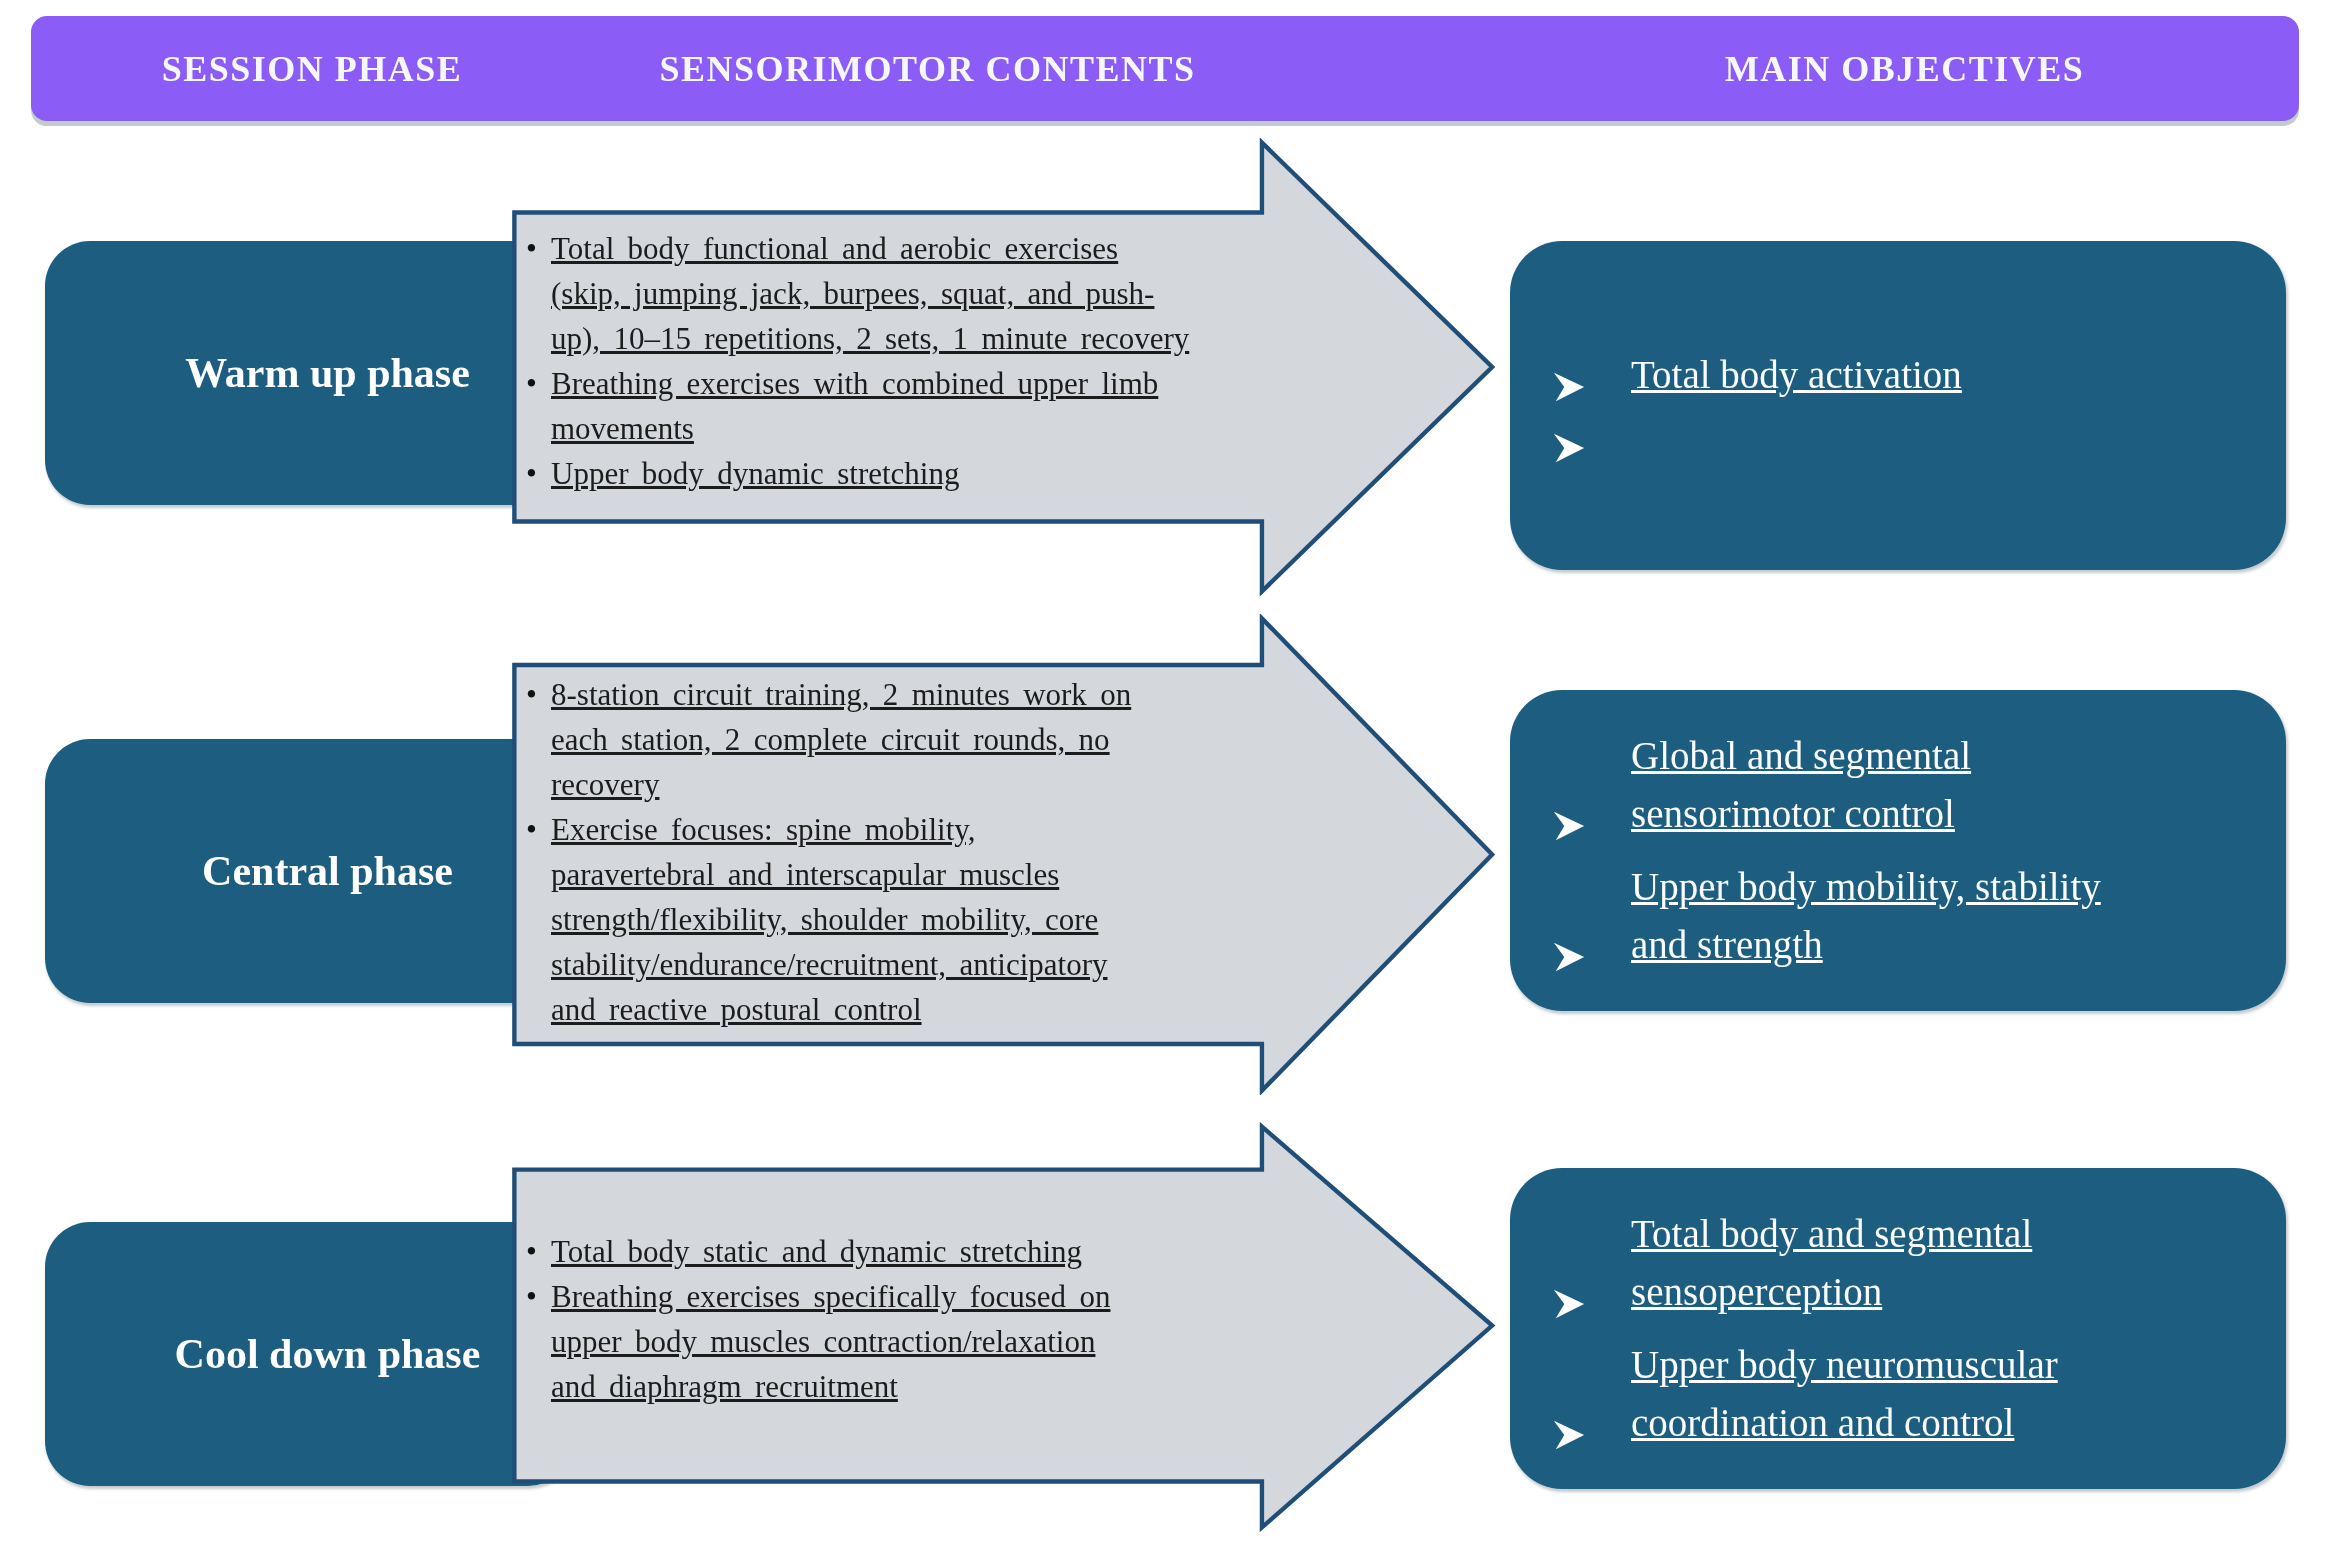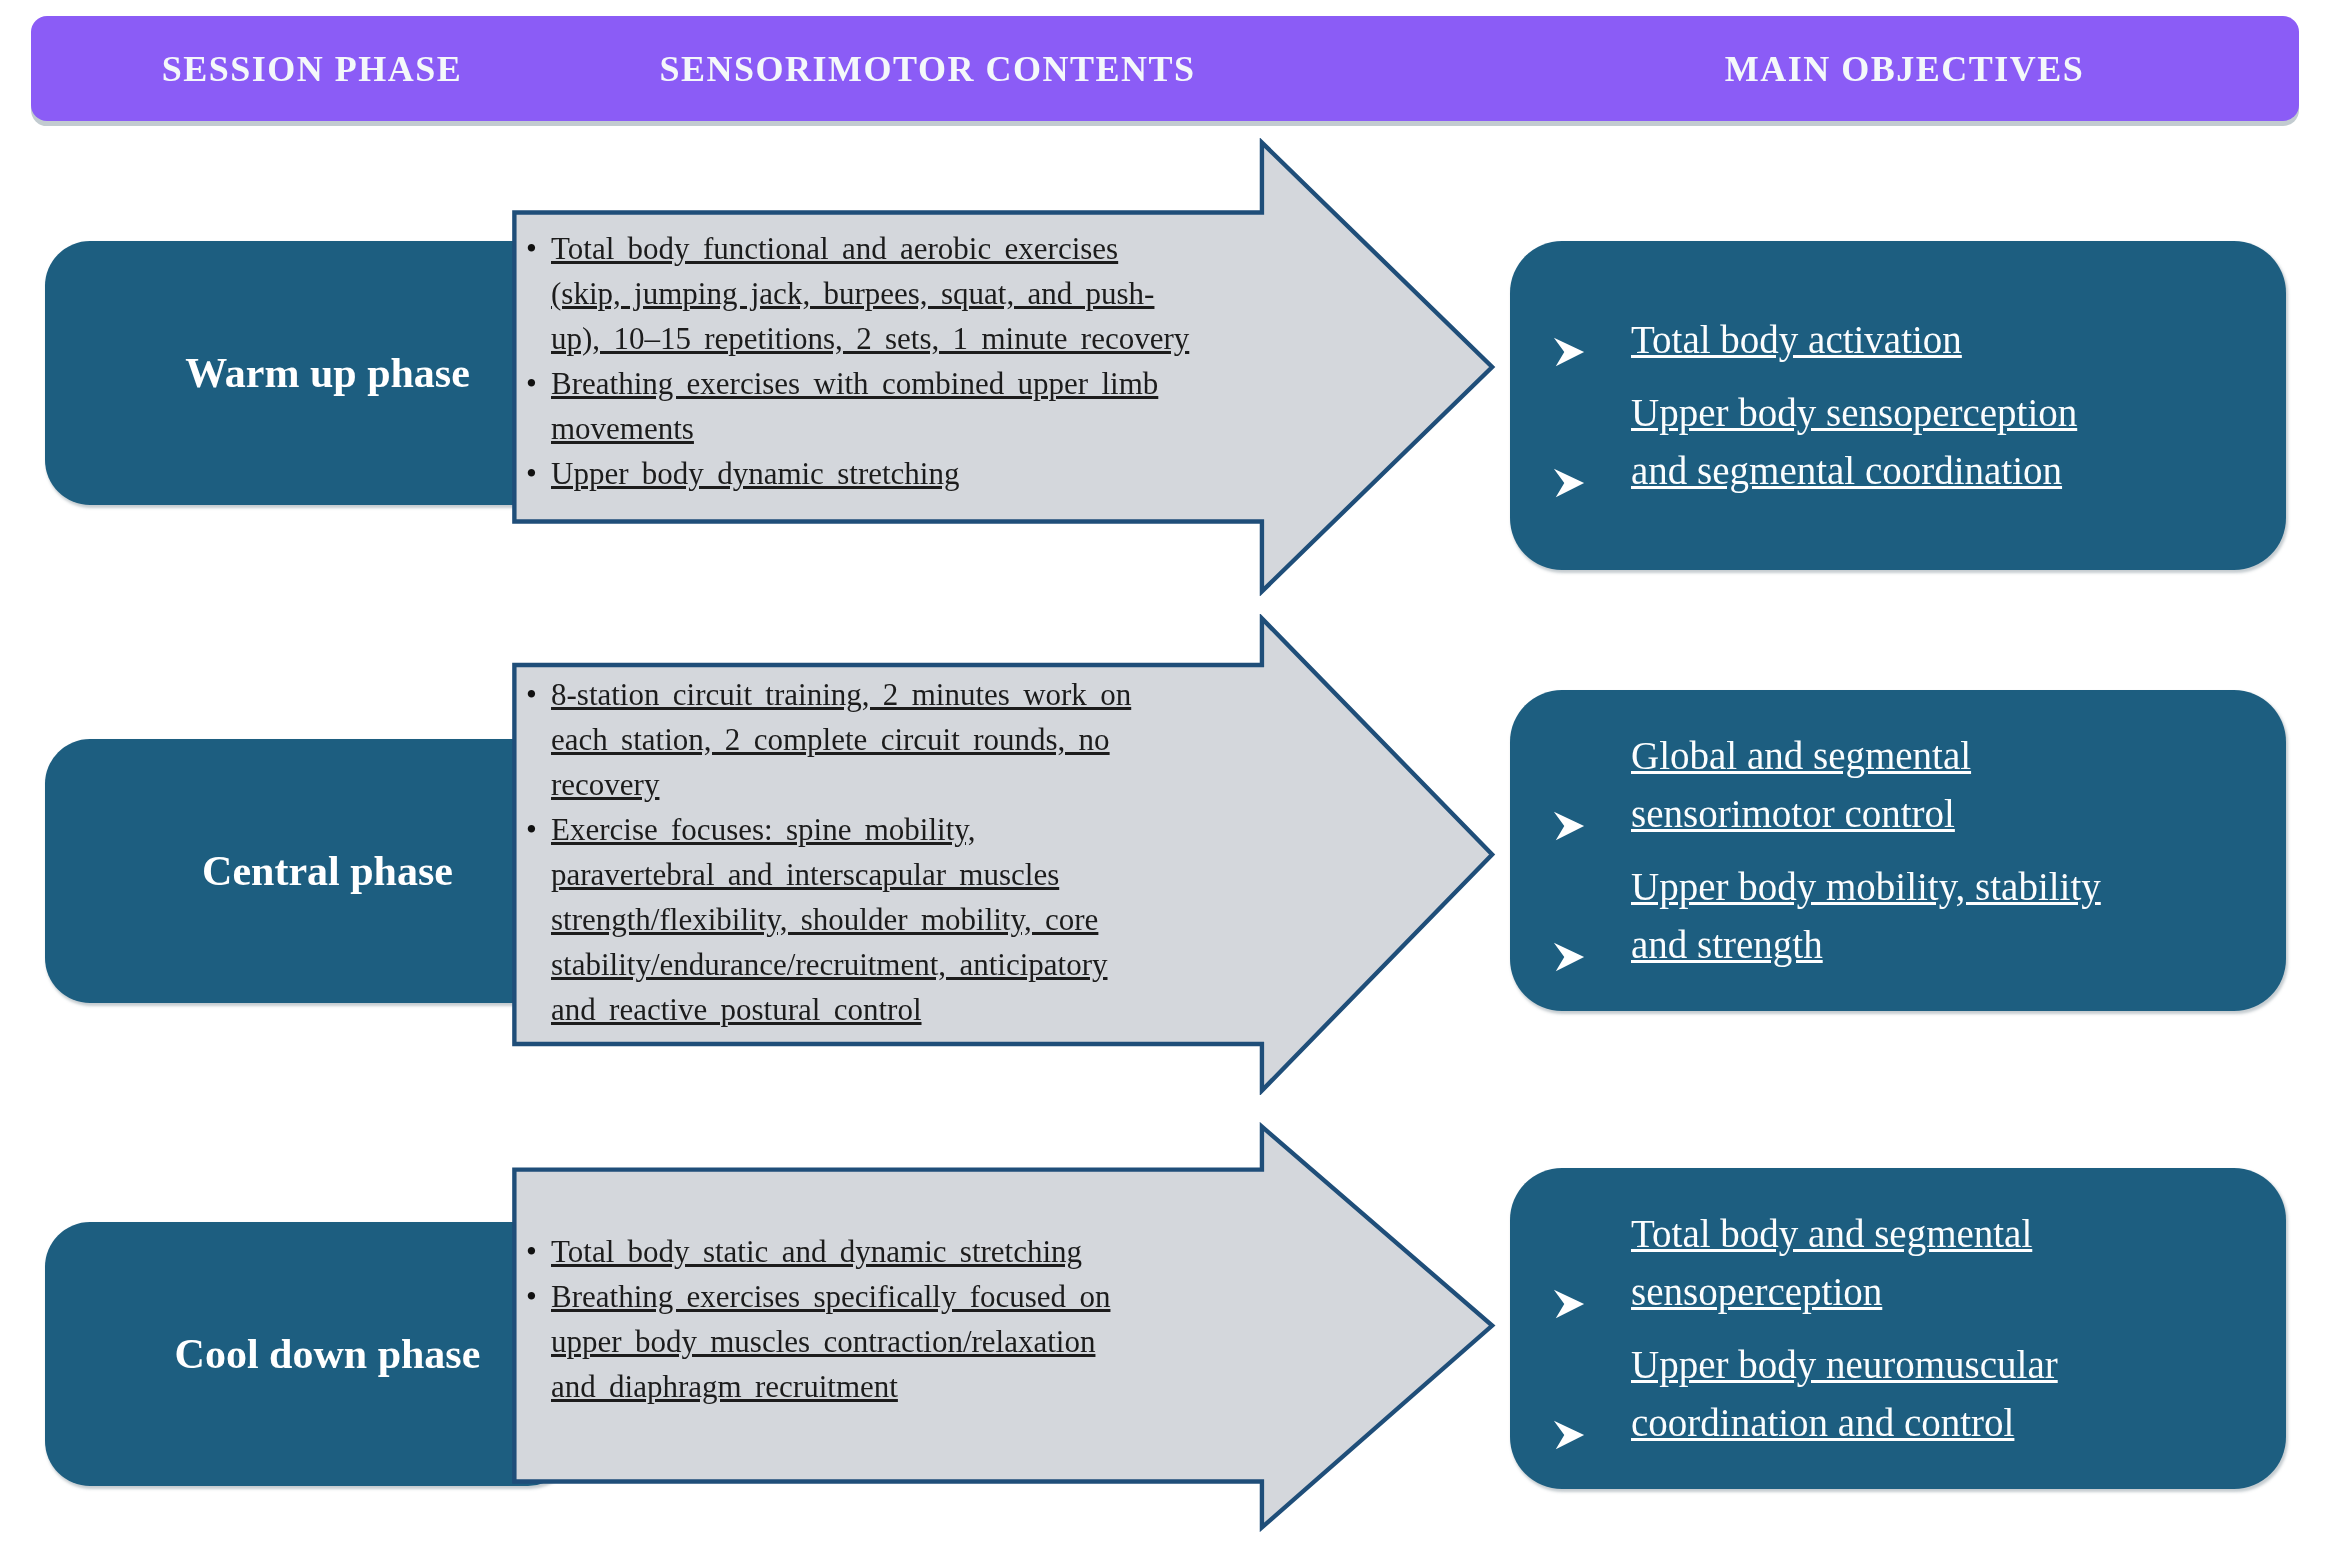"Upper body sensoperception" span.obj-text { html: <span>Upper body sensoperception and segmental coordination</span> -> none }
